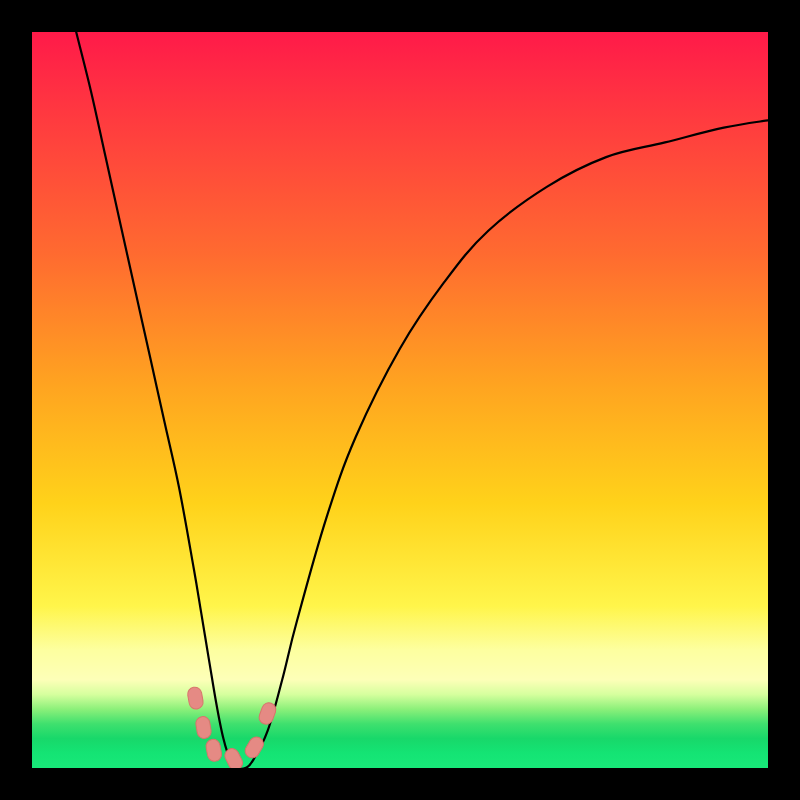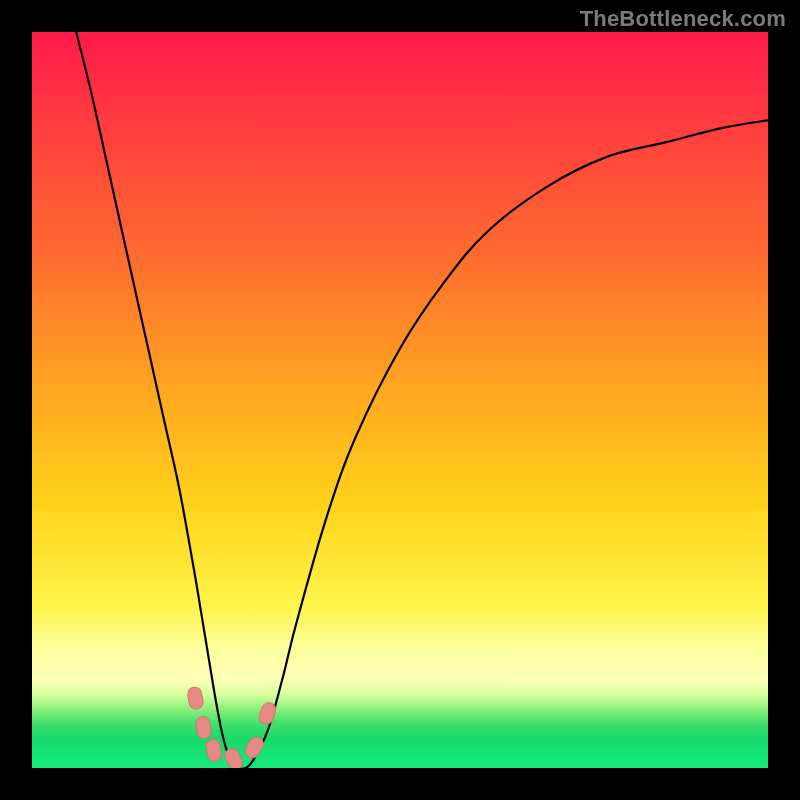"TheBottleneck.com" div.watermark { html: <div>TheBottleneck.com</div> -> none }
